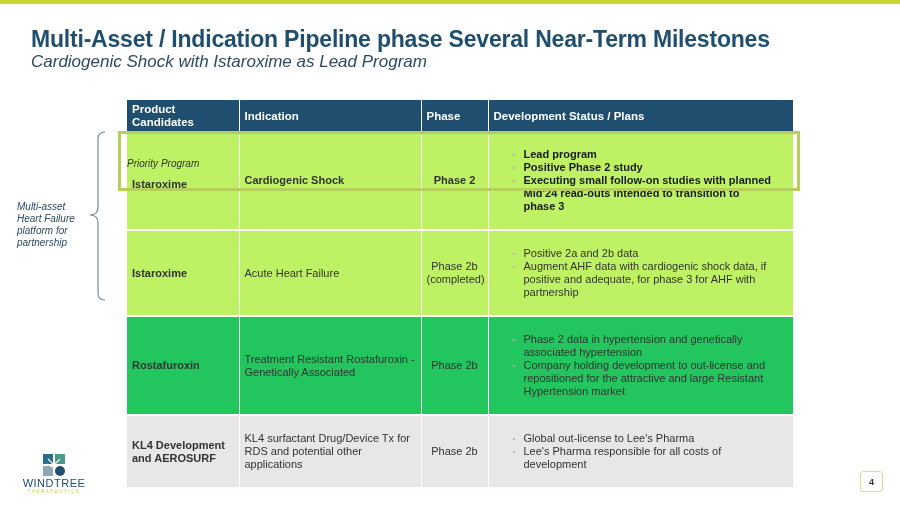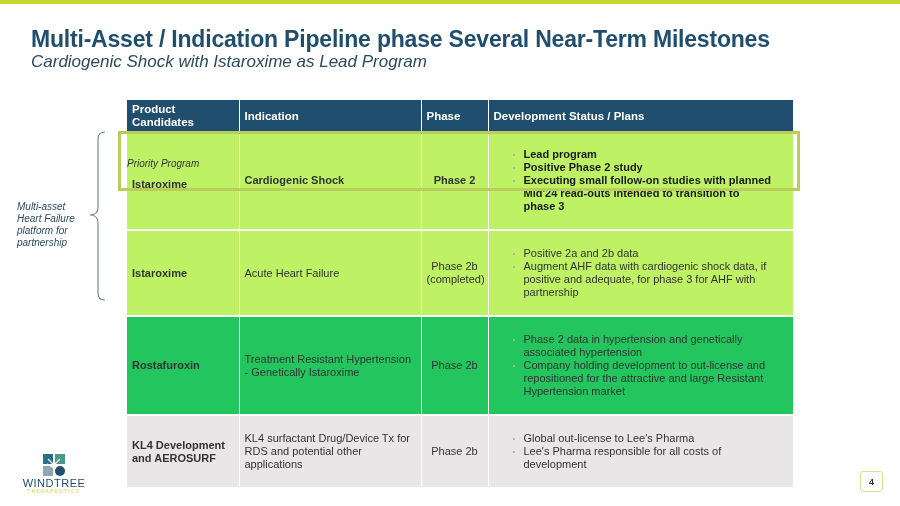"Treatment Resistant Hypertension -" td { text: Hypertension - Genetically Istaroxime -> Rostafuroxin - Genetically Associated }
